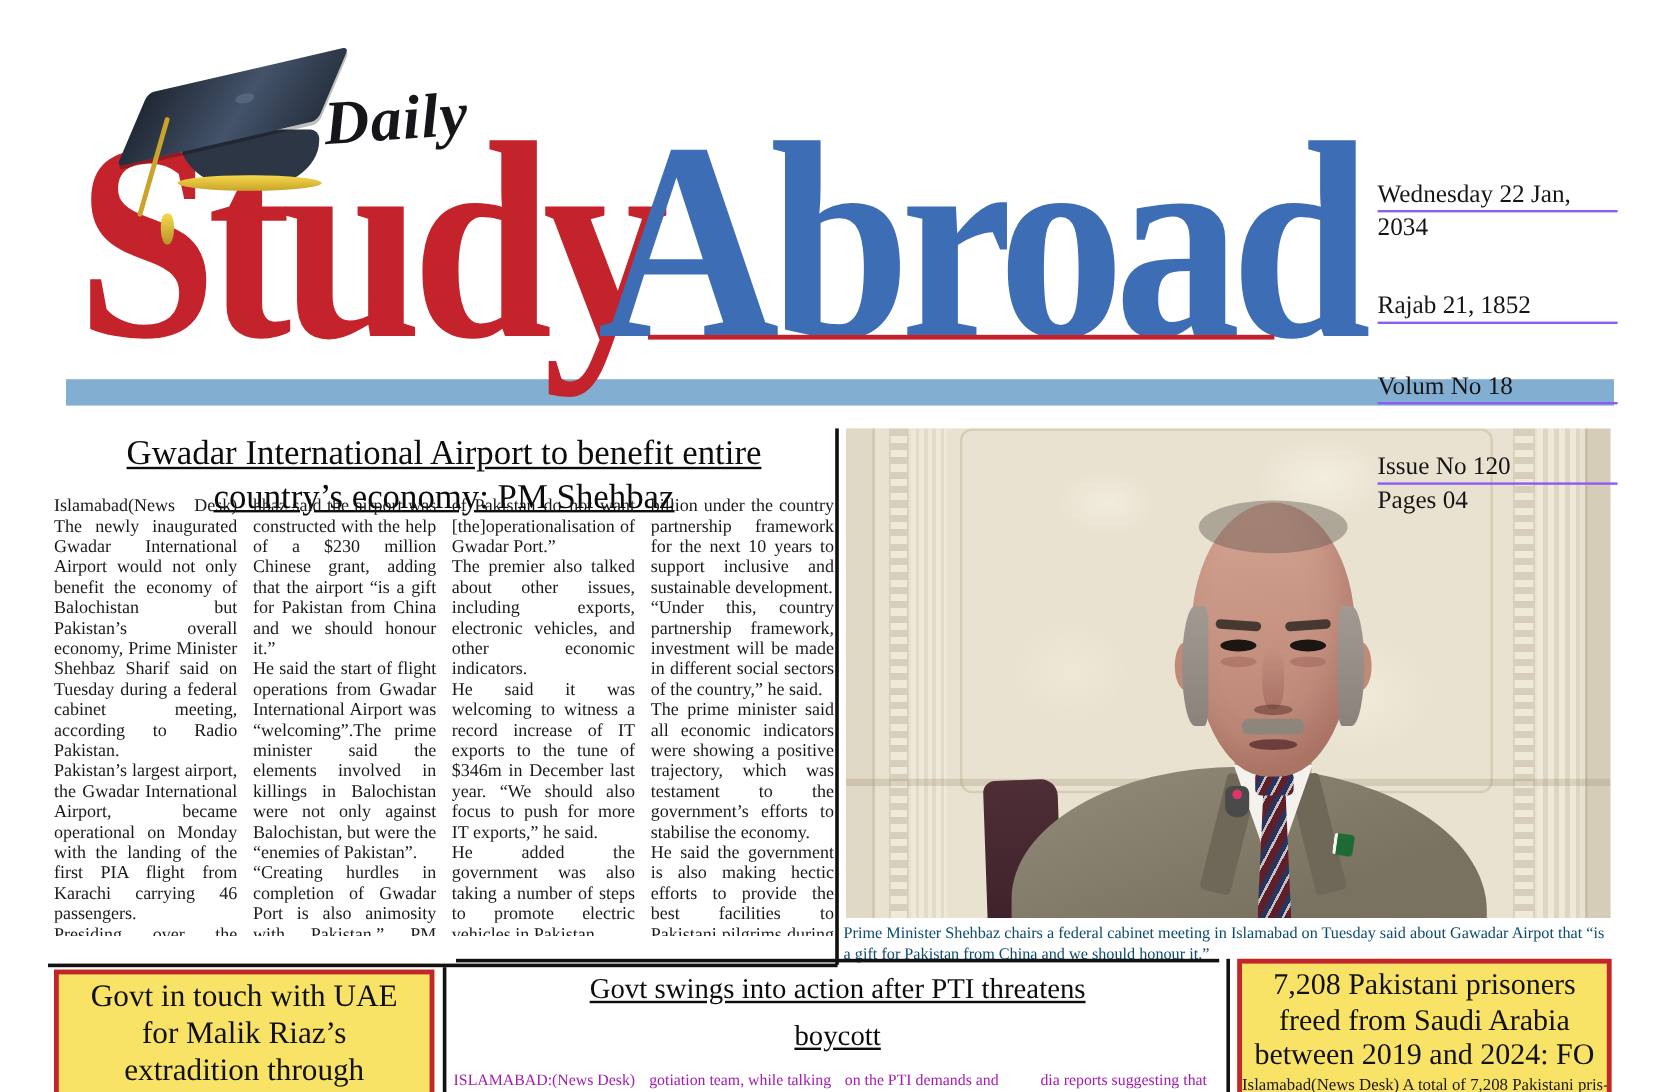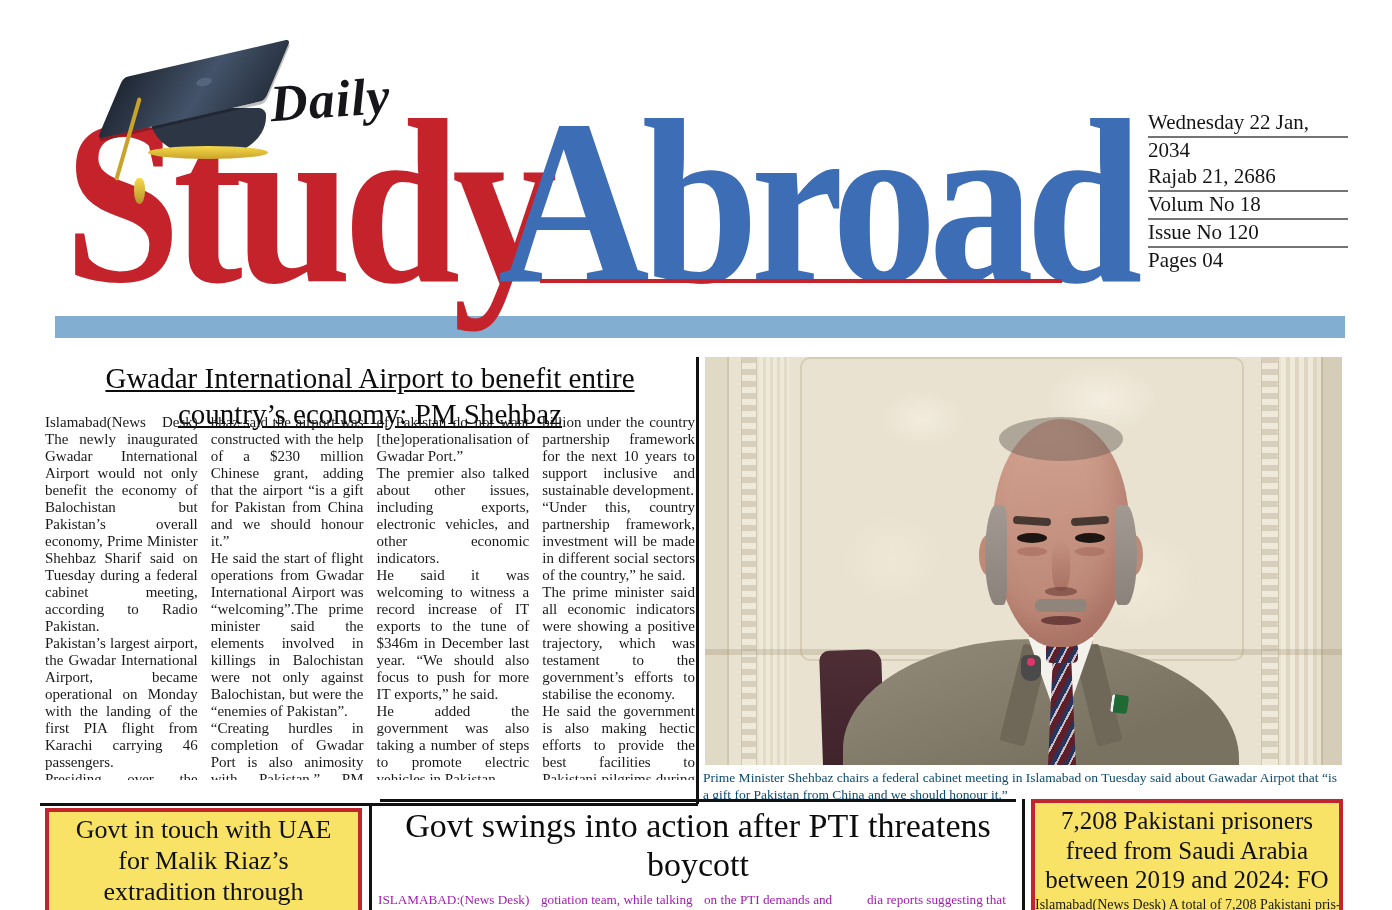"Wednesday 22 Jan," .issue-info .u { border-bottom: 2px solid #737373 -> 2px solid #8b5cf6; margin-top: none -> 39px }
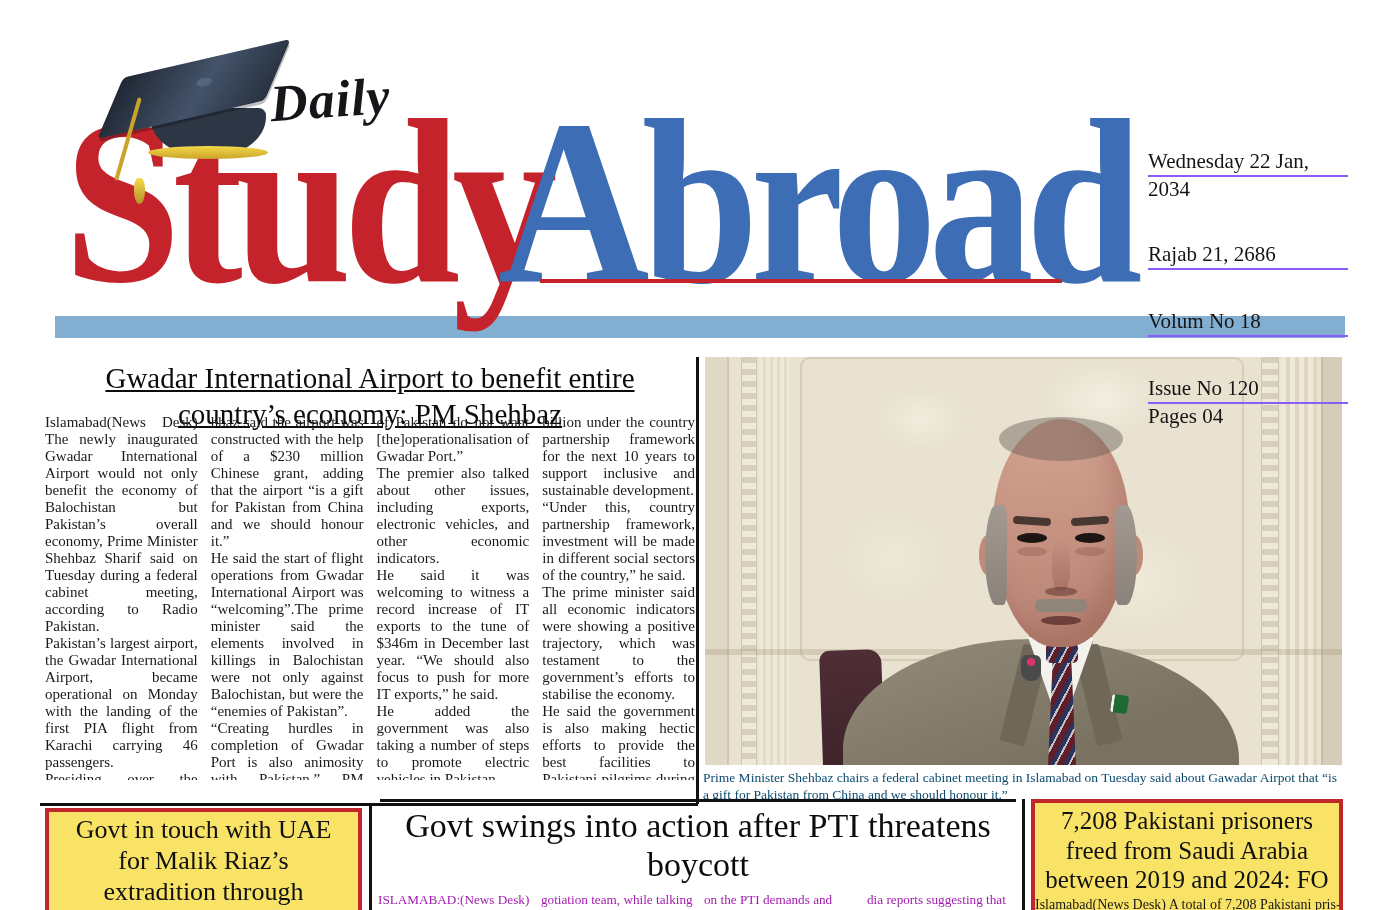"Rajab 21, 2686" div.row { text: 2686 -> 1852 }
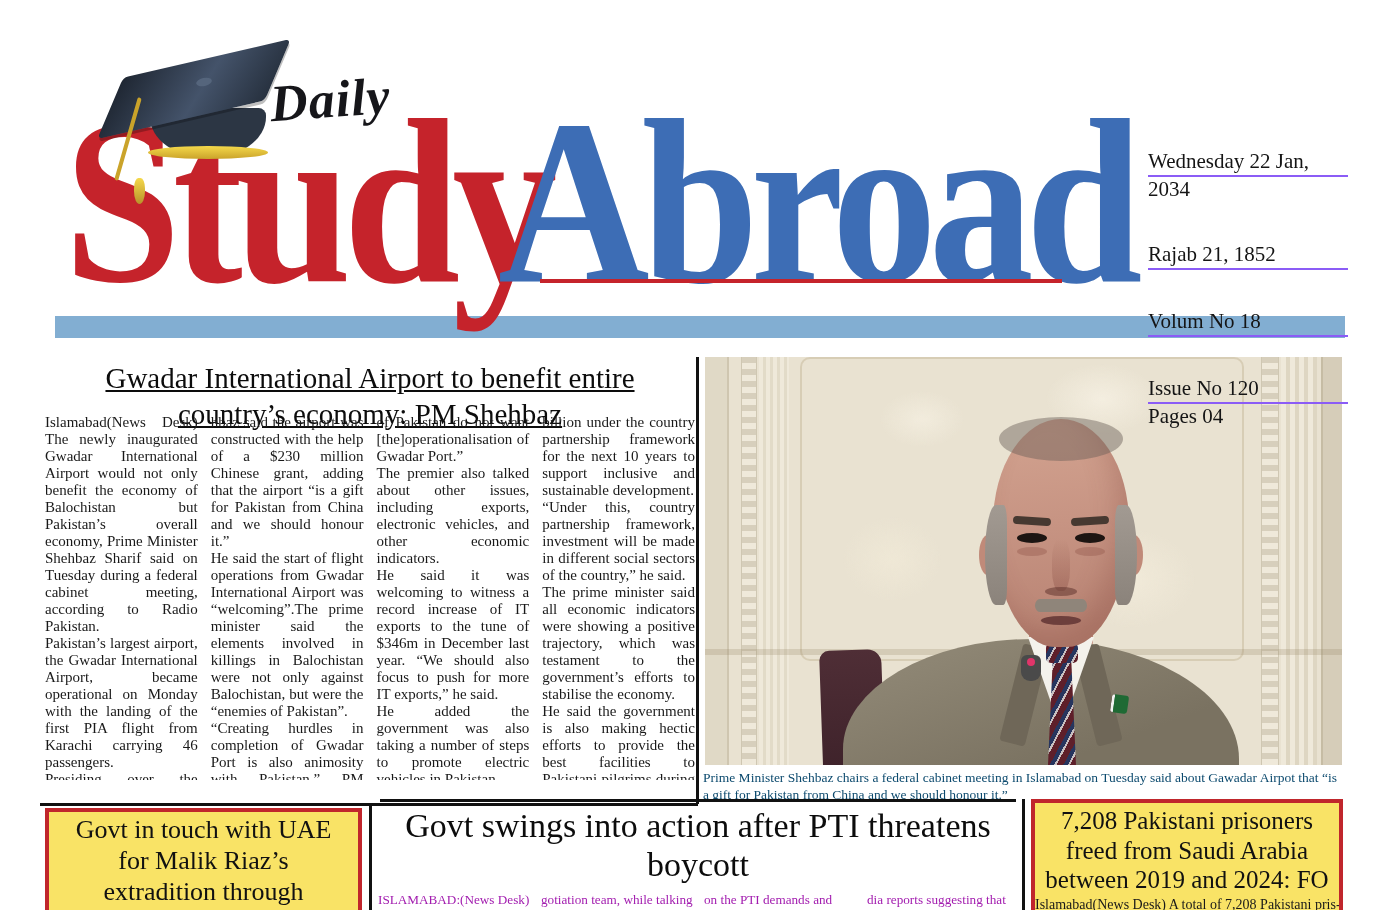"Govt swings into action after" .mid-headline { font-size: 34px -> 24px; text-decoration: none -> underline }
